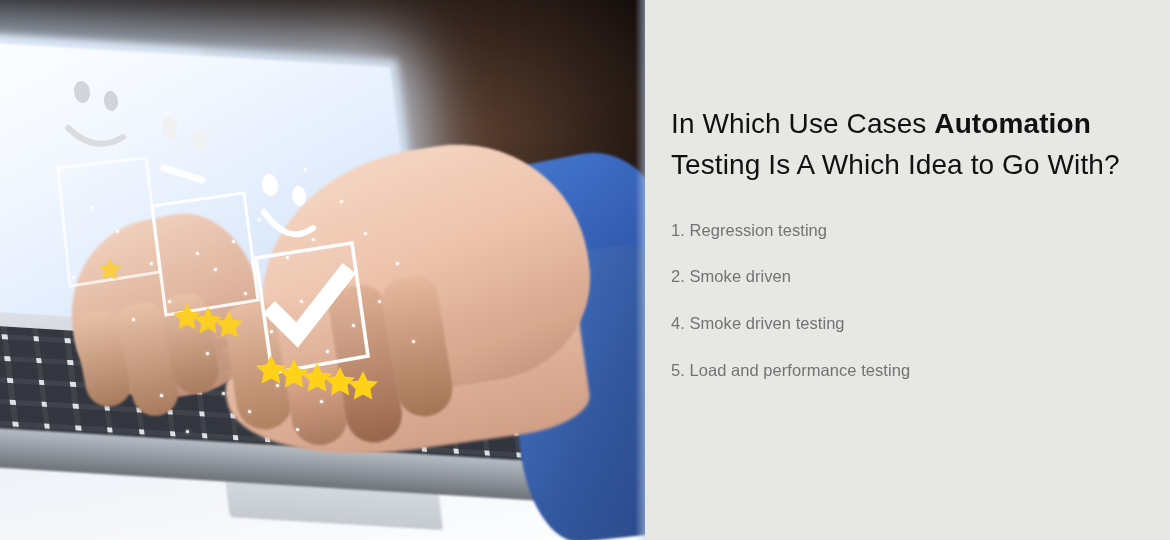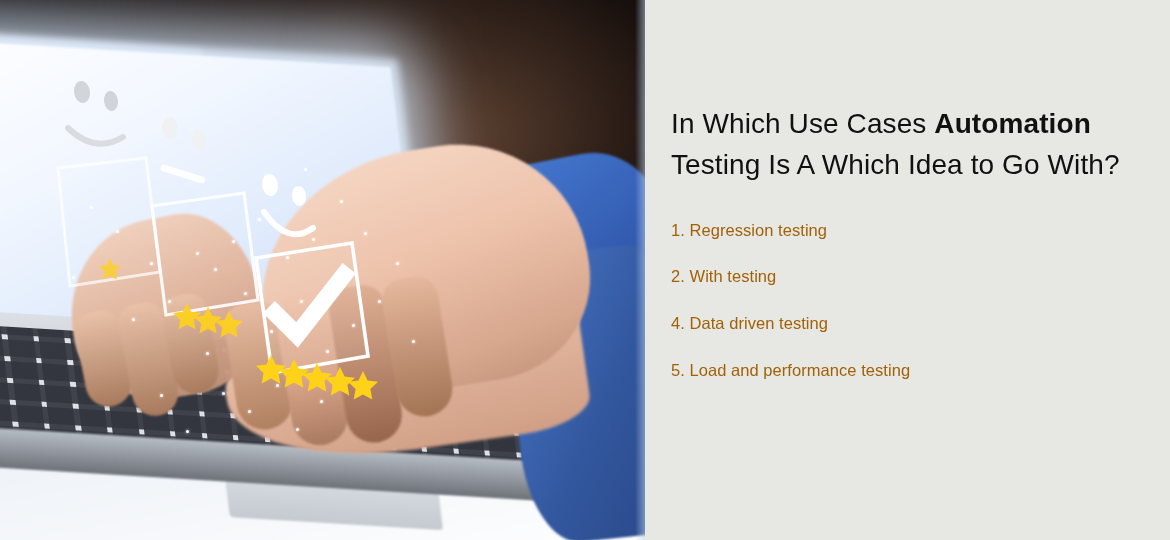"1. Regression testing" .uselist li { color: #a16207 -> #737373 }
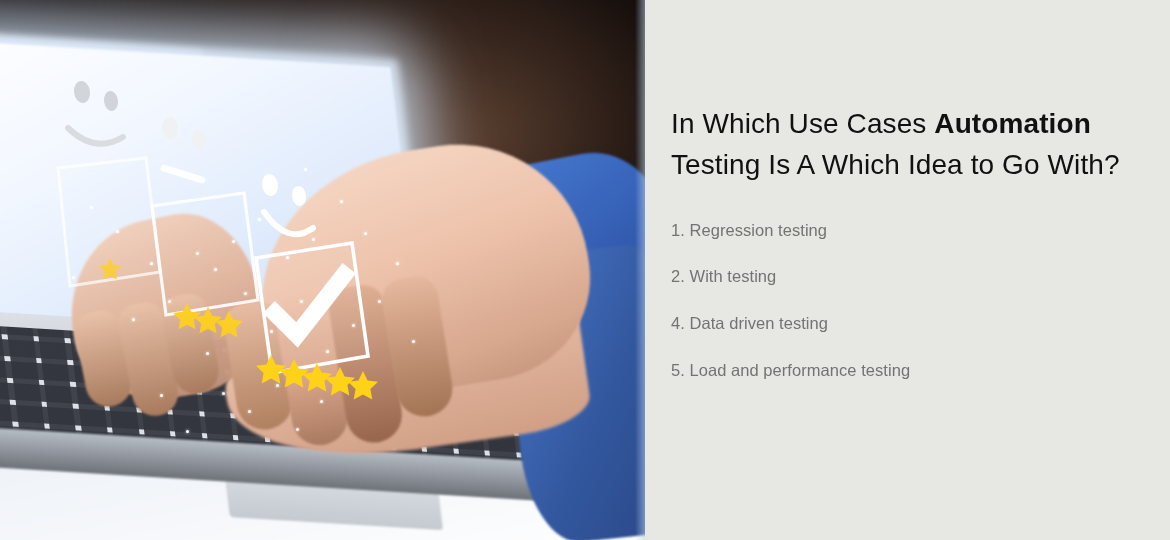"With testing" span { text: With testing -> Smoke driven }
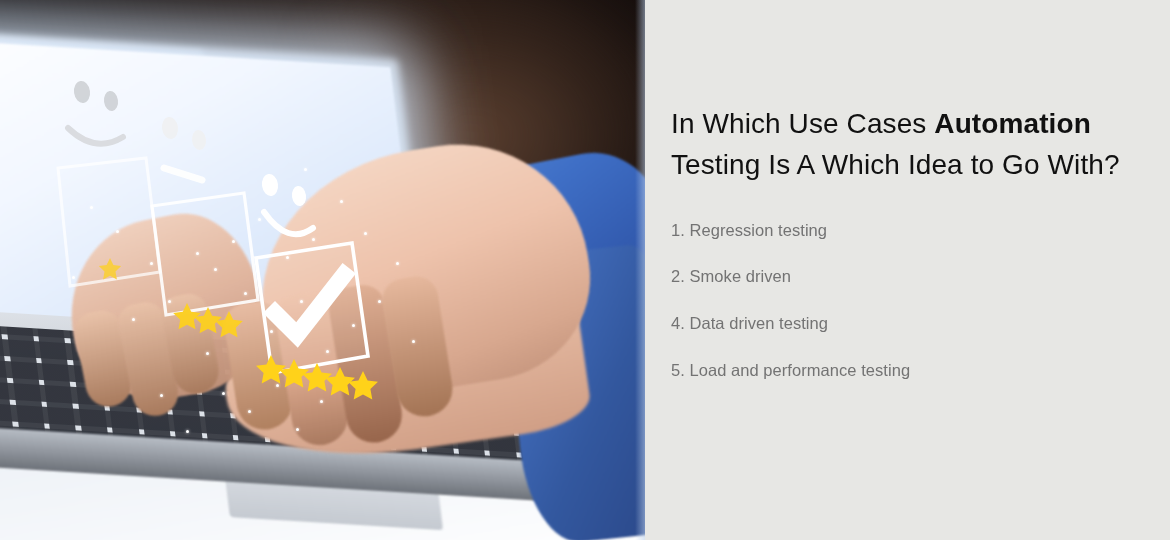"Data driven testing" span { text: Data -> Smoke }
